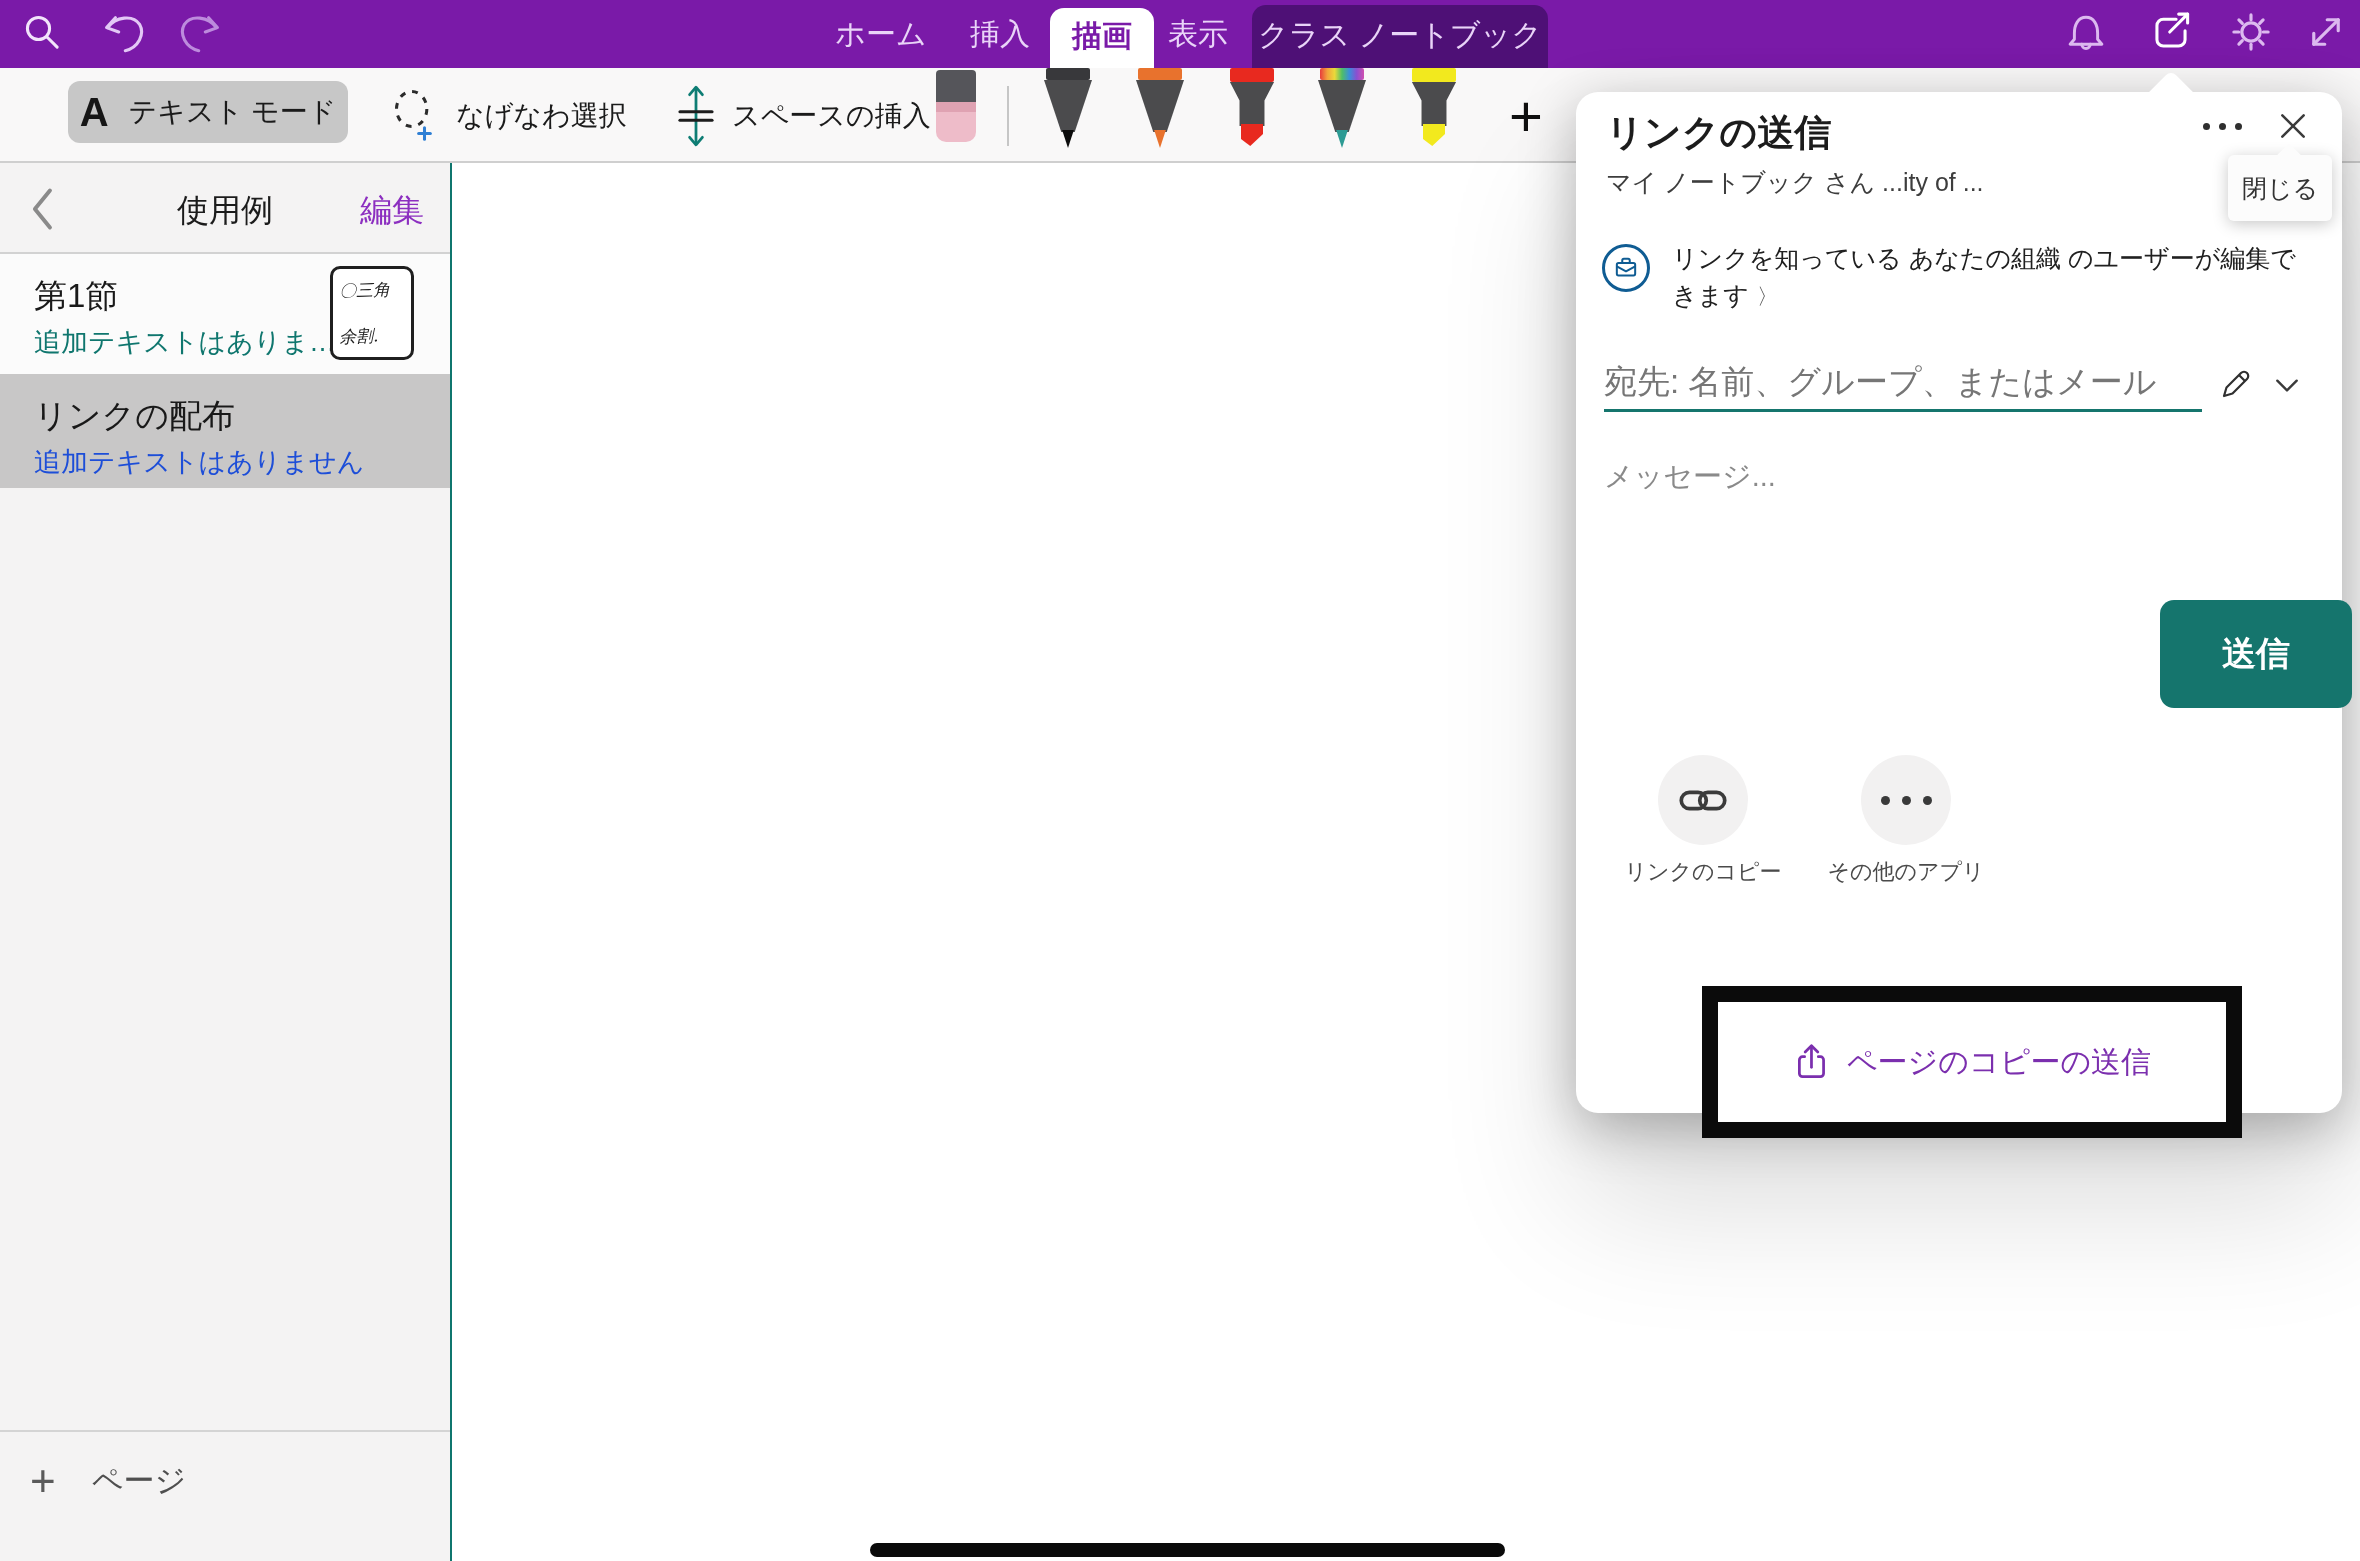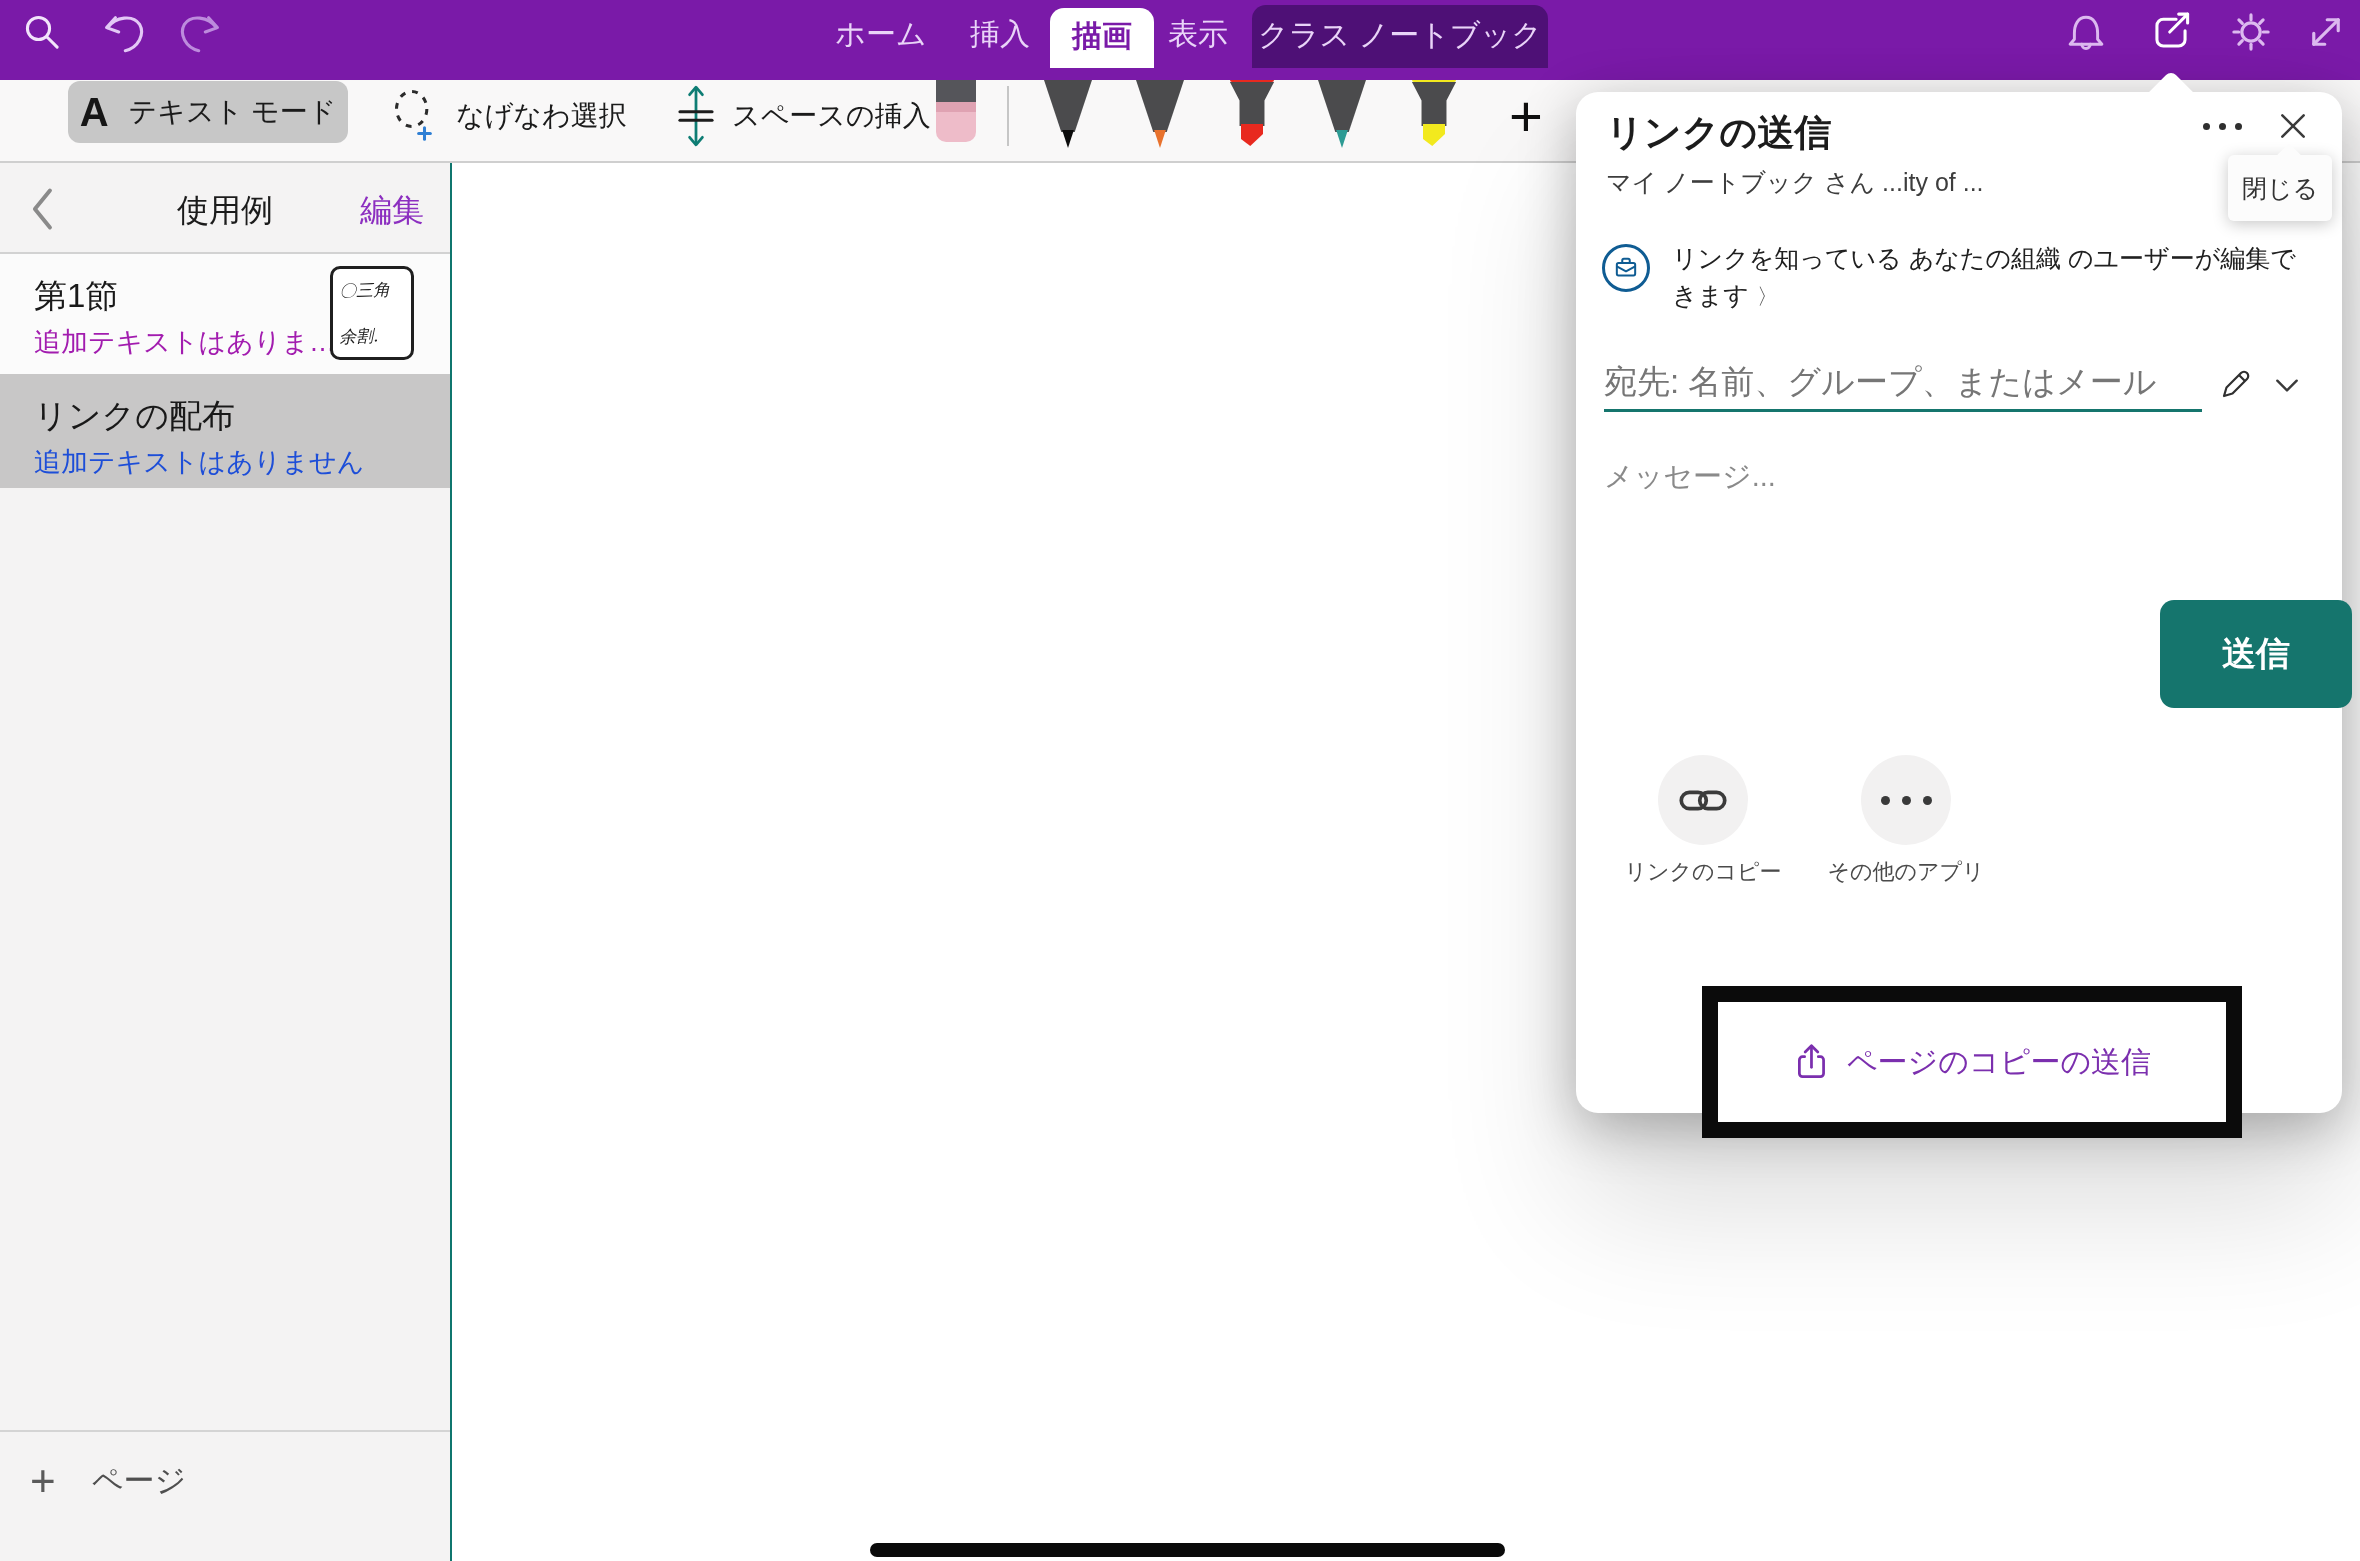"ホーム" .topbar { height: 80px -> 68px }
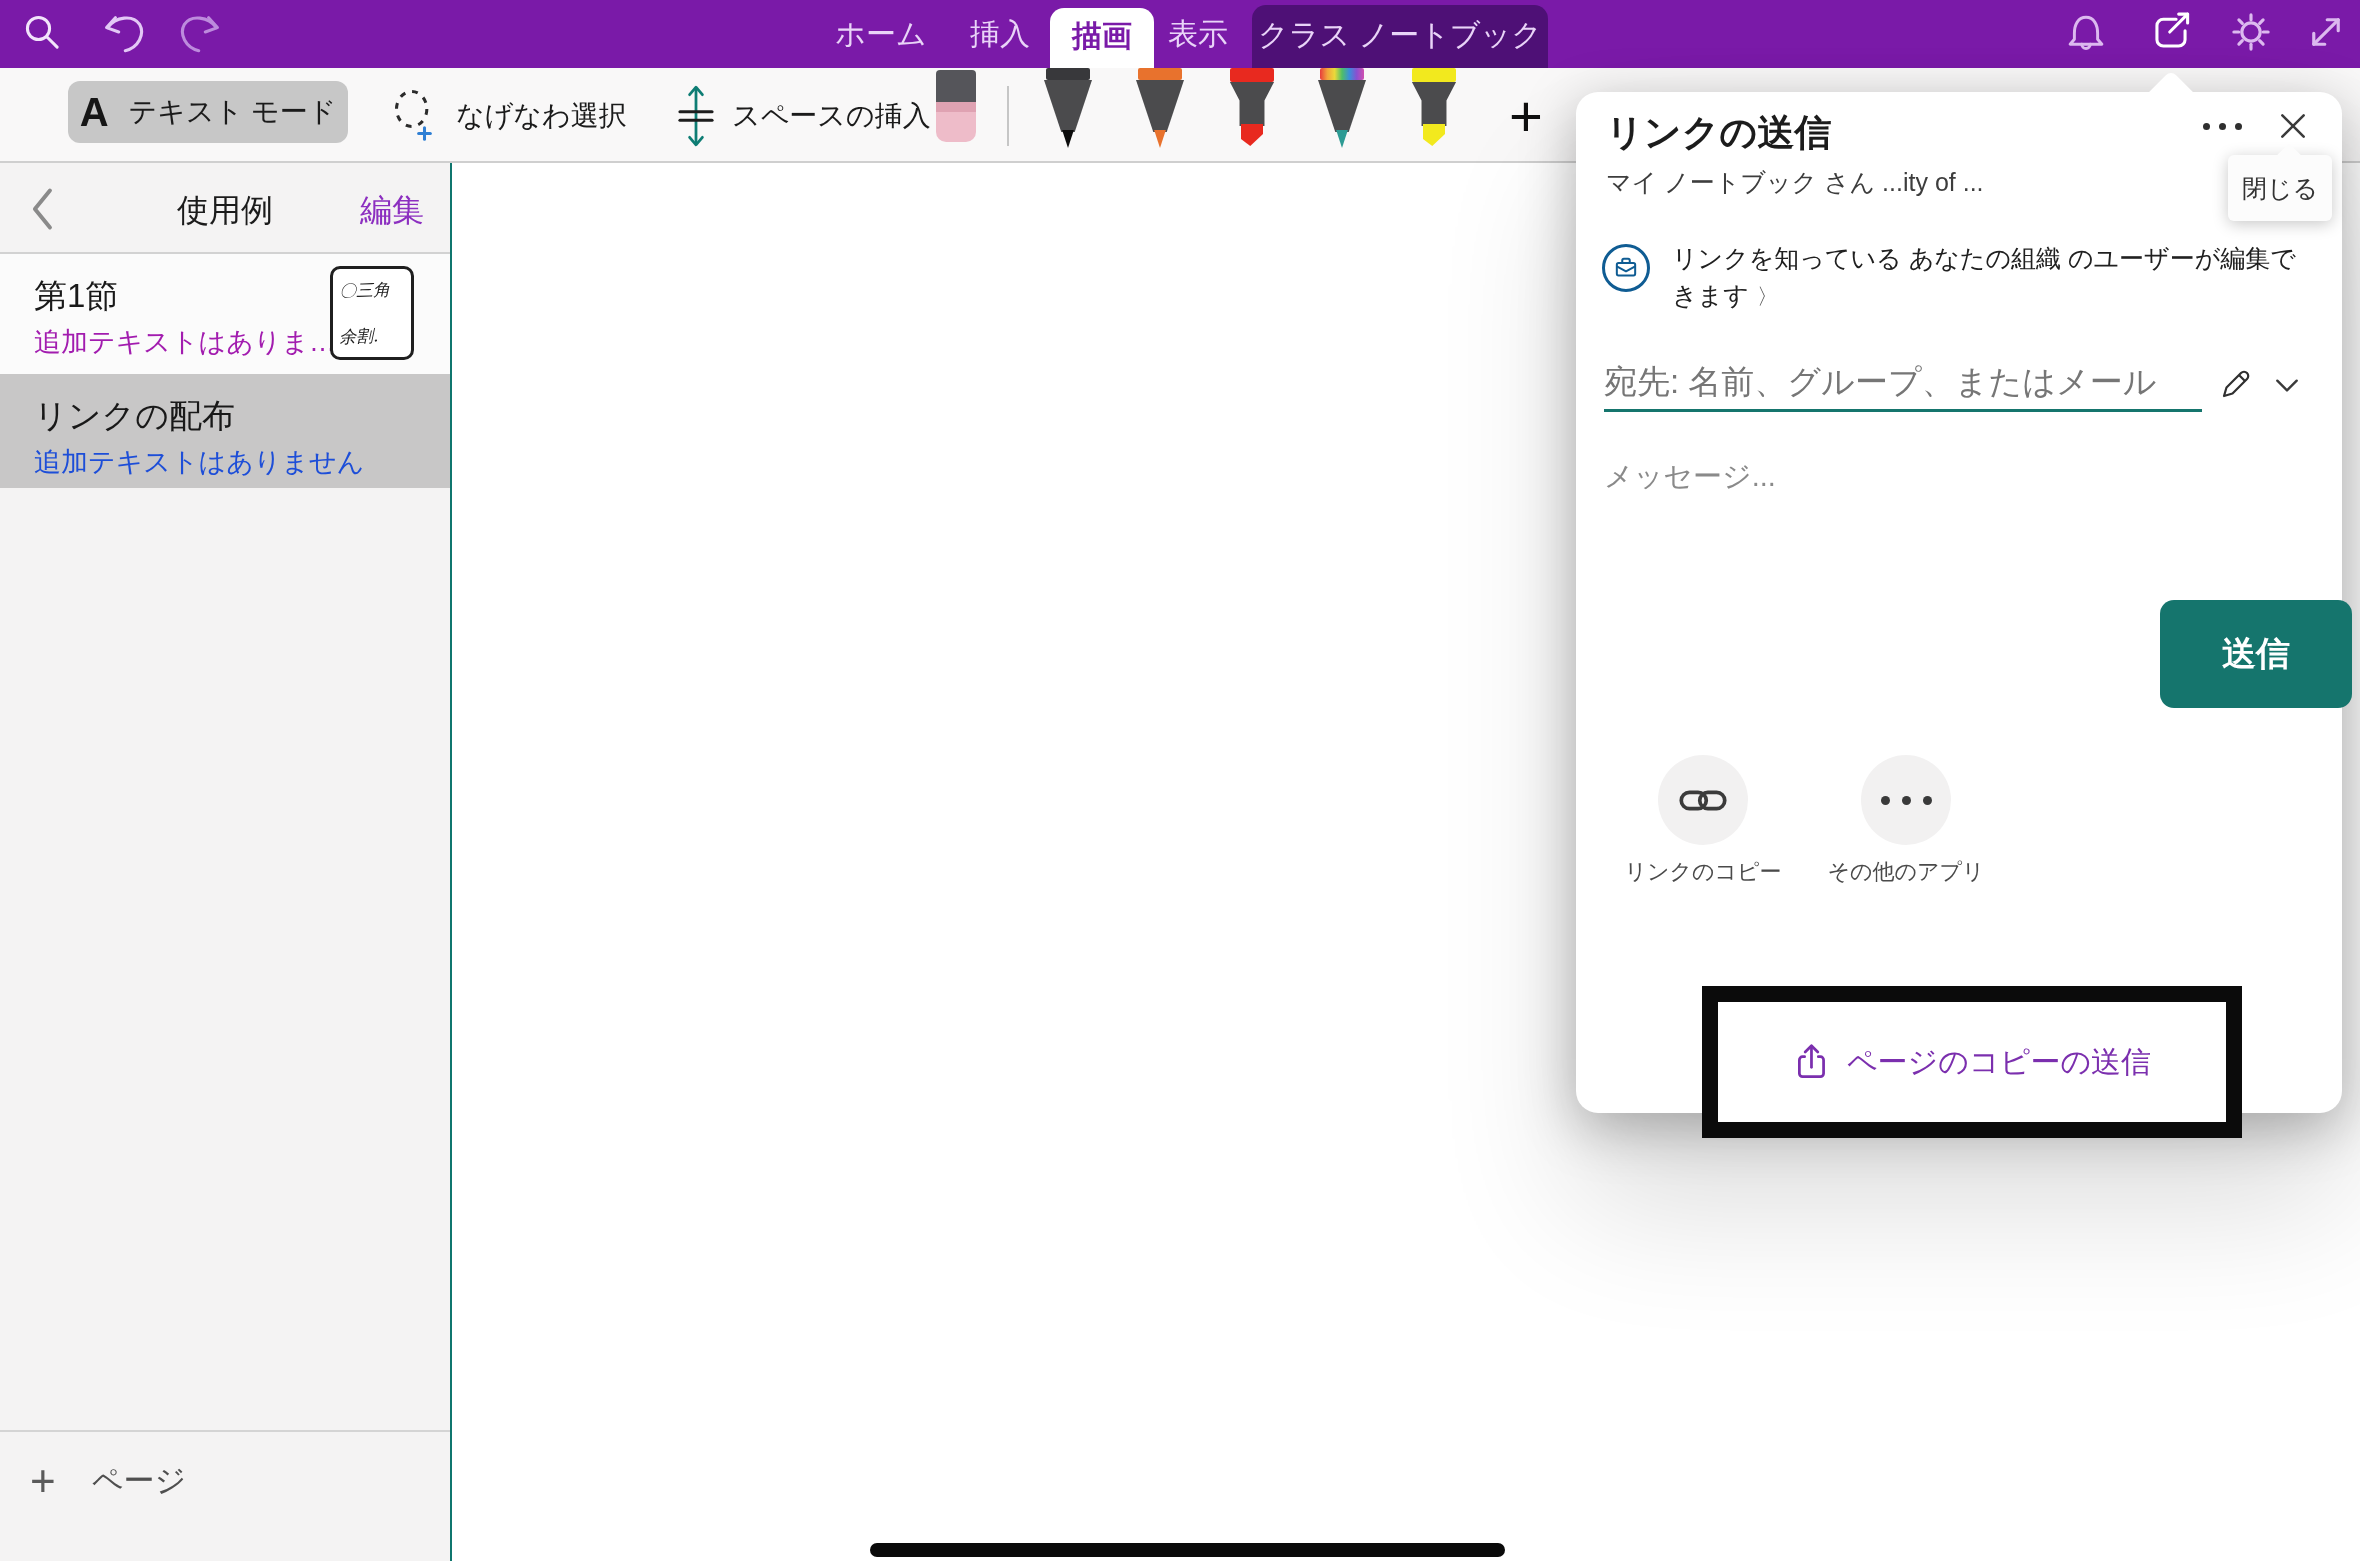"追加テキストはありま…" .sb-item .sub { color: #a21caf -> #0f766e }
